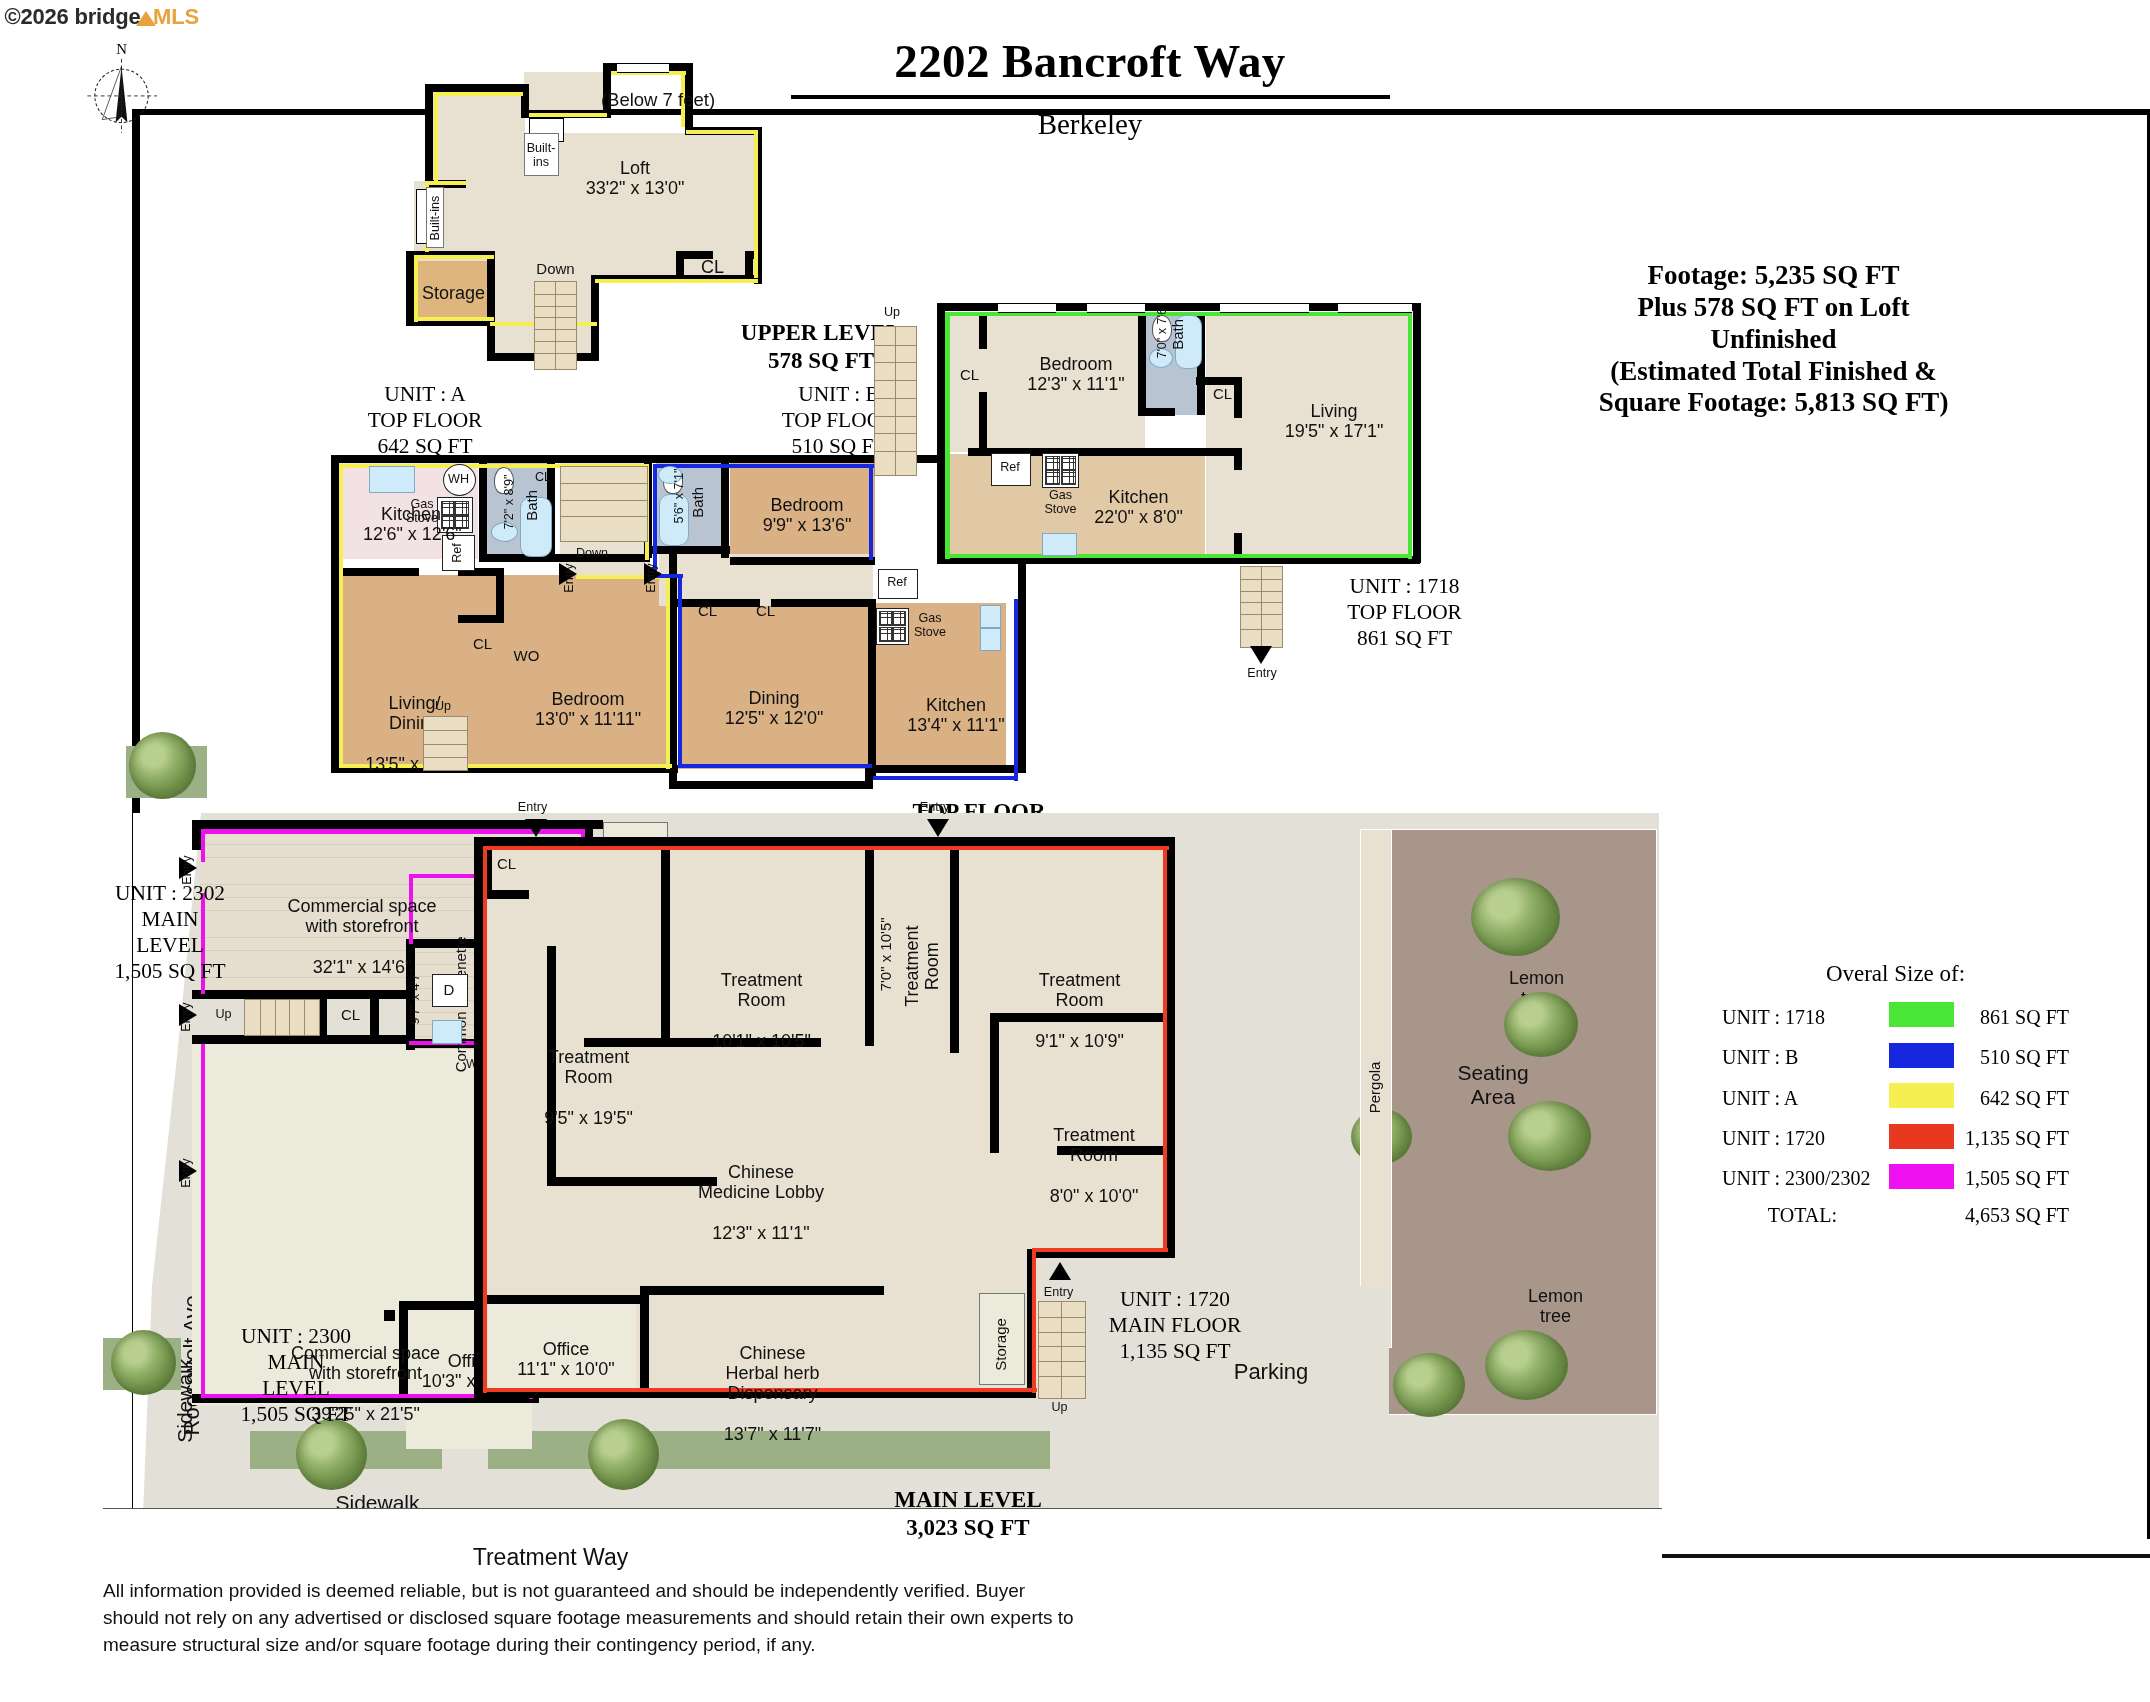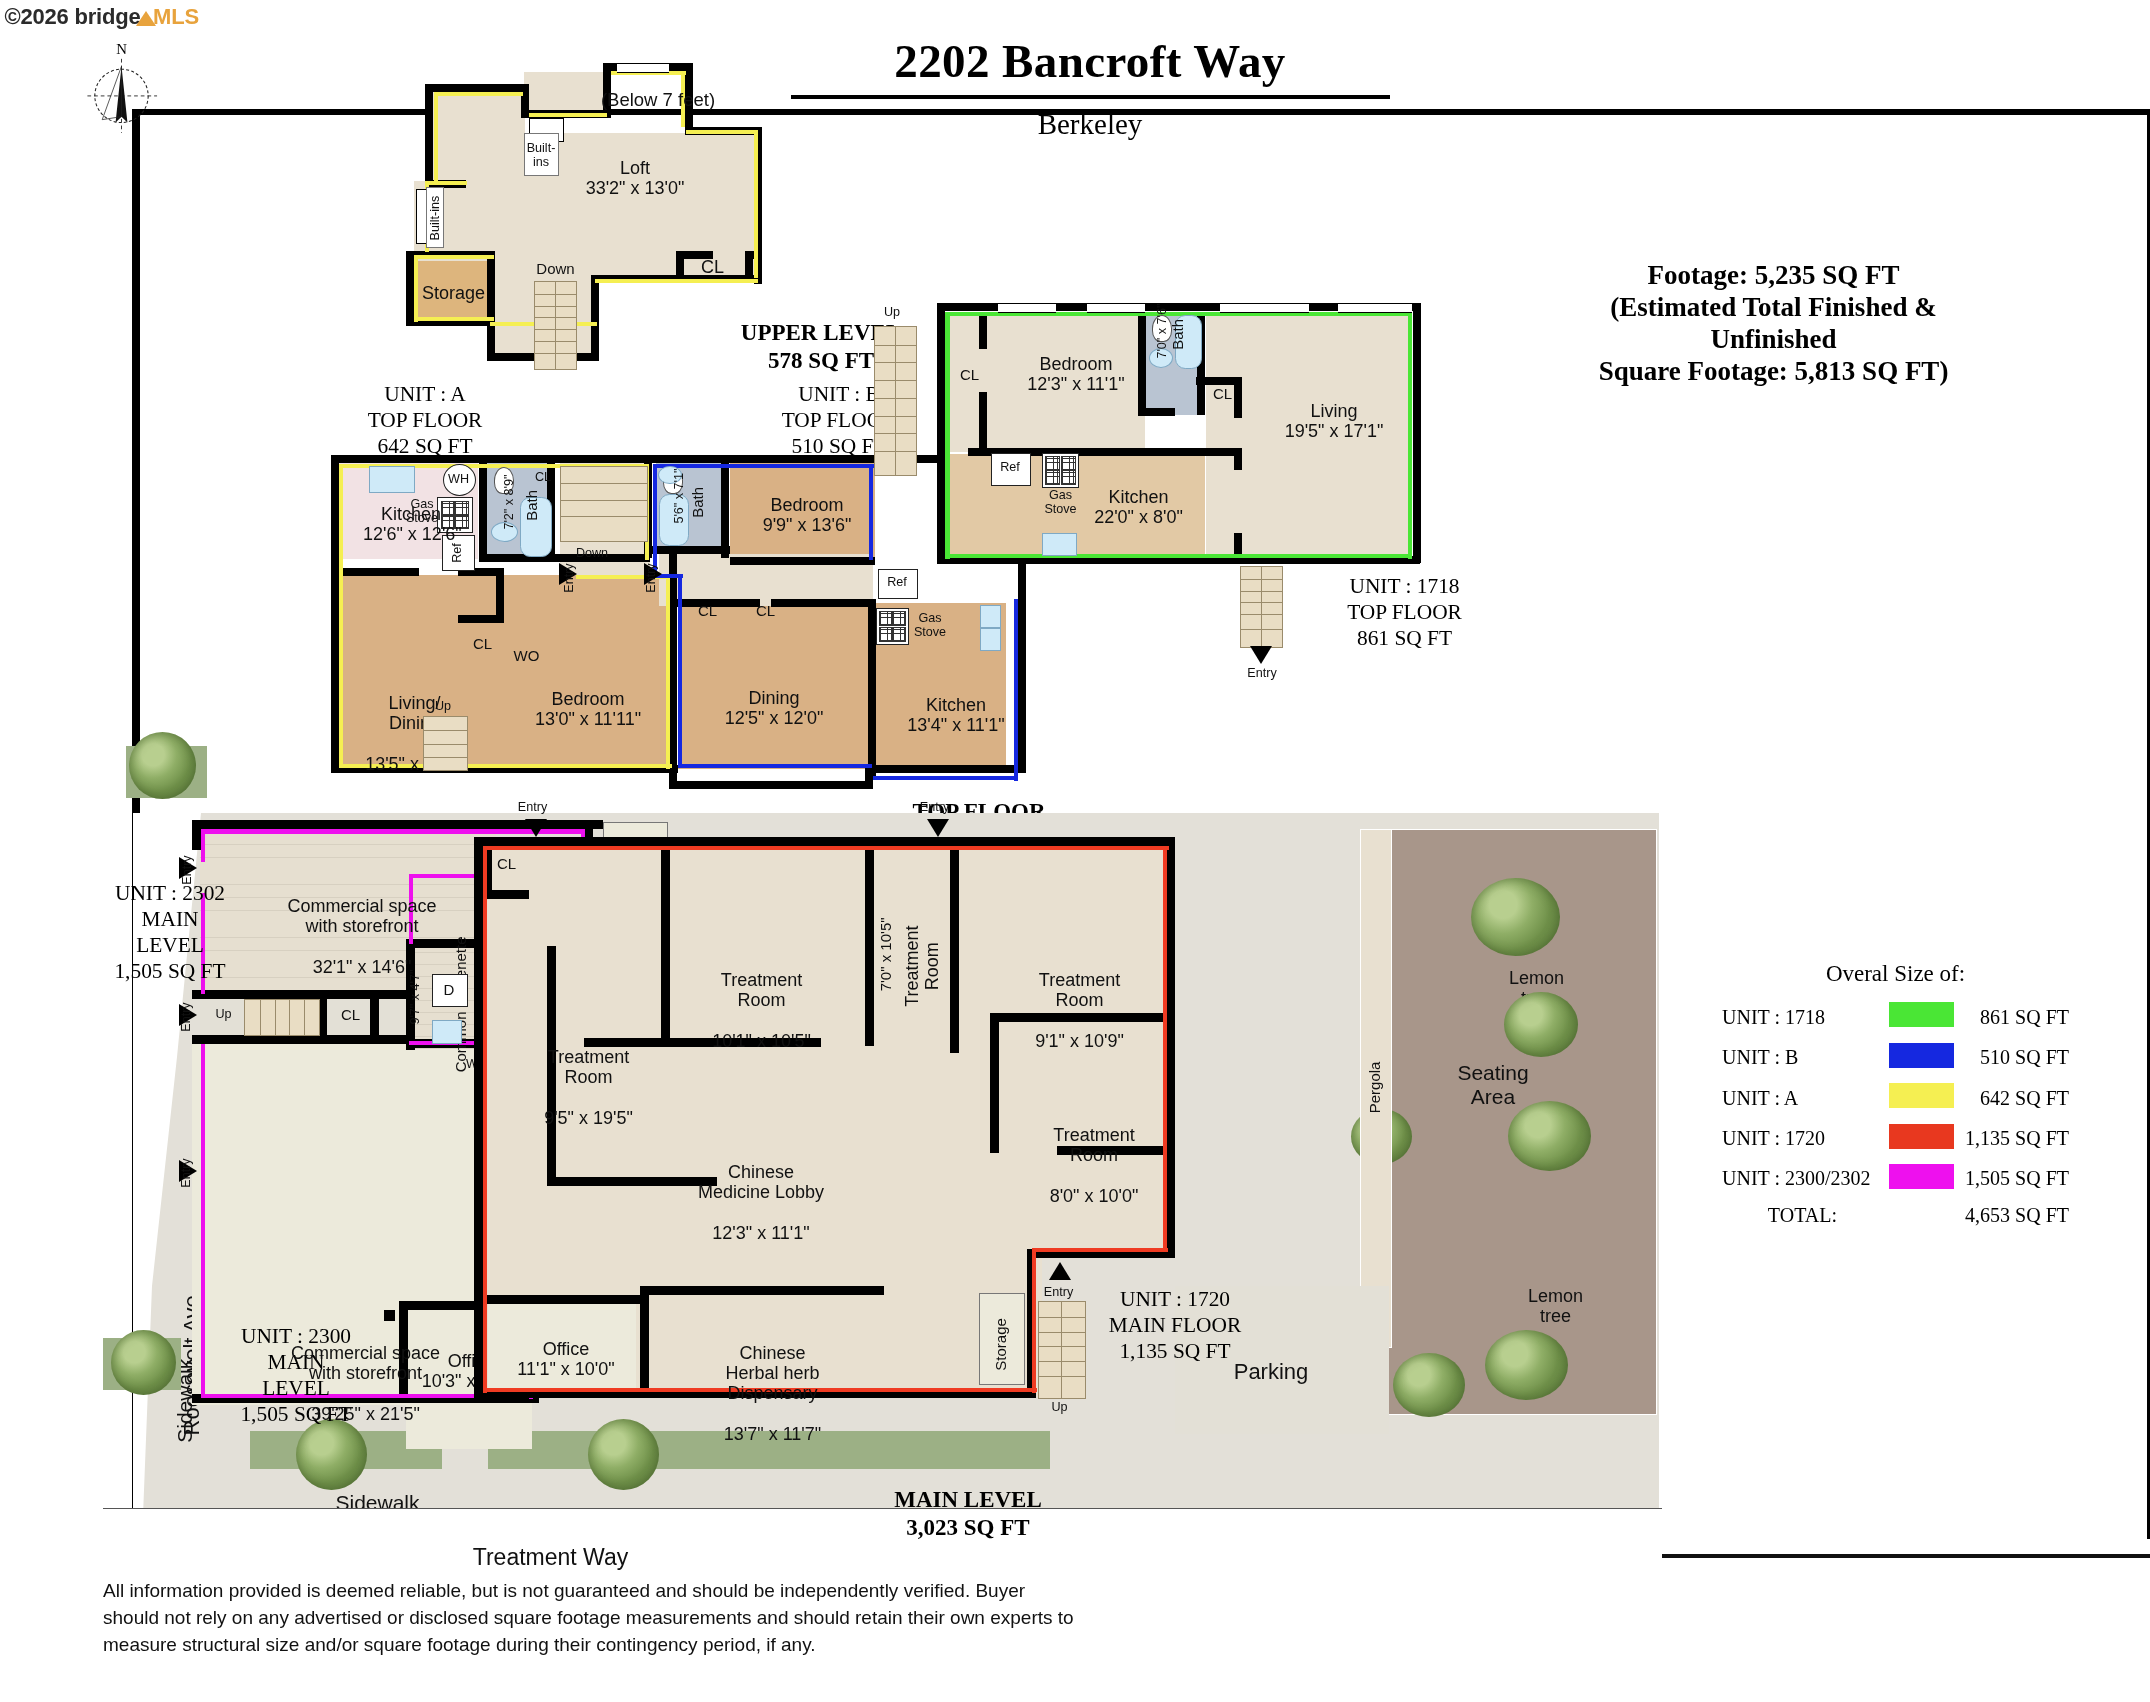"Plus 578 SQ FT on" div { html: none -> <div>Plus 578 SQ FT on Loft</div> }
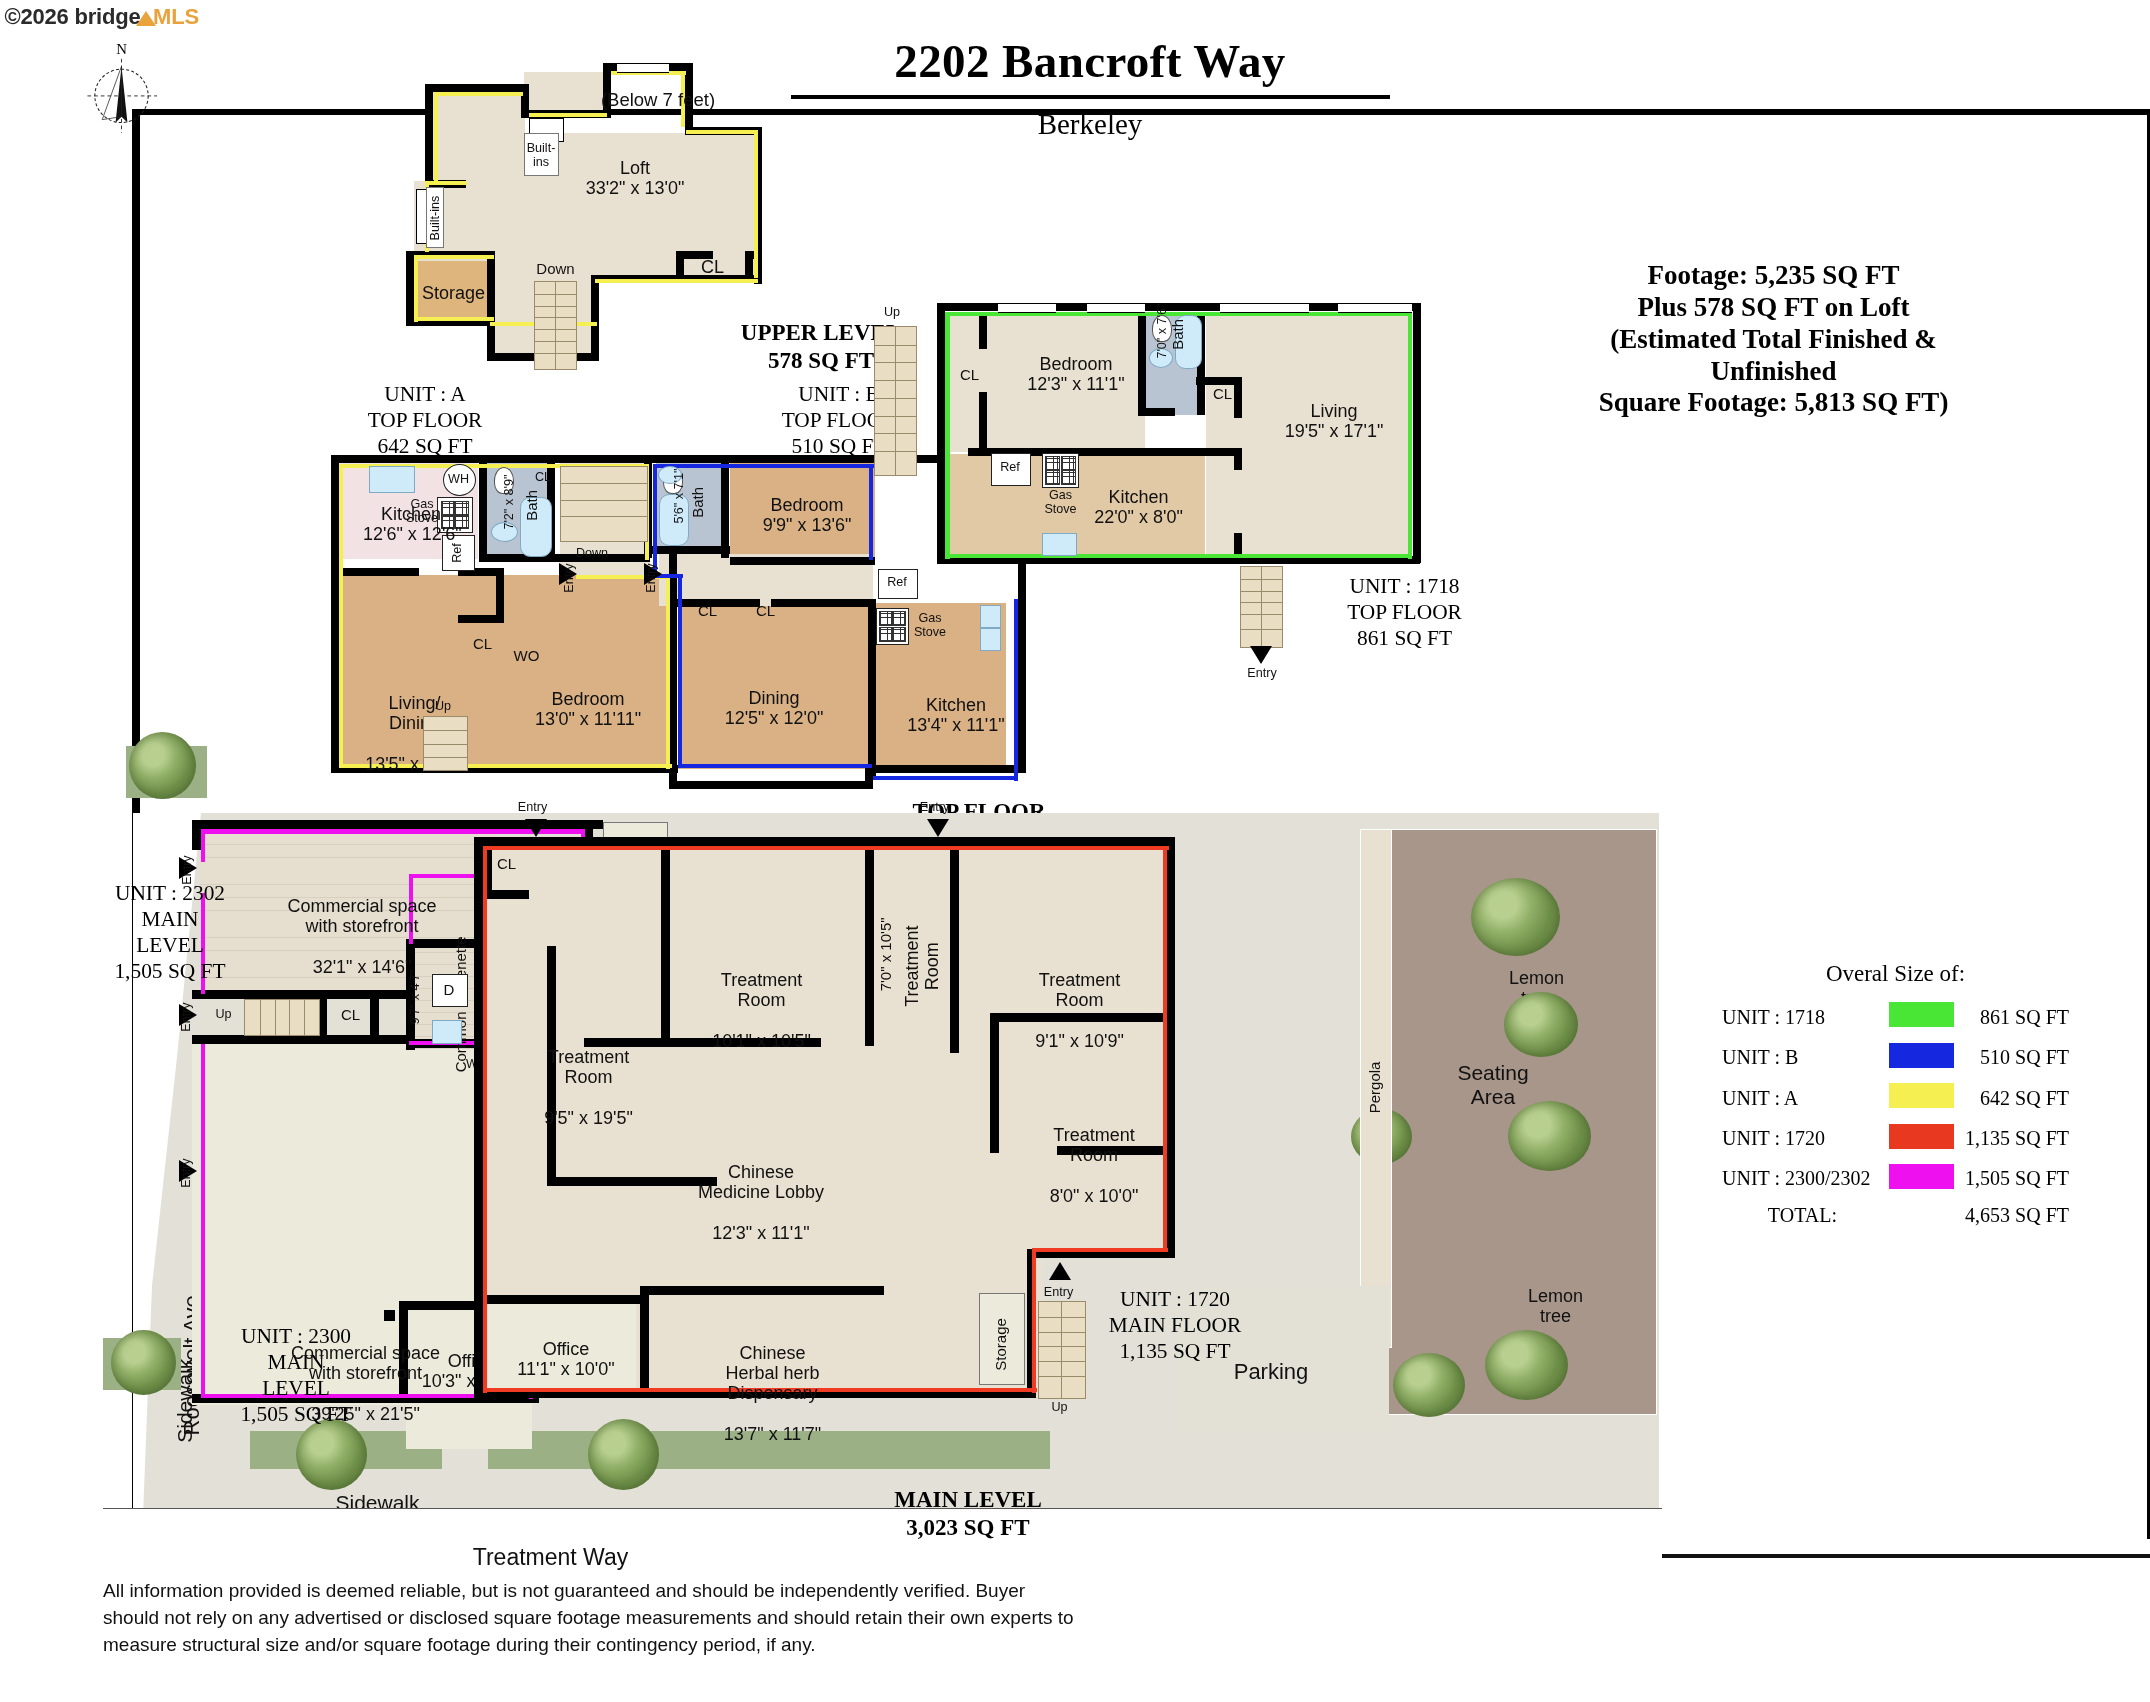"(Estimated Total Finished &" div { order: before "Unfinished" -> after "Unfinished" }
